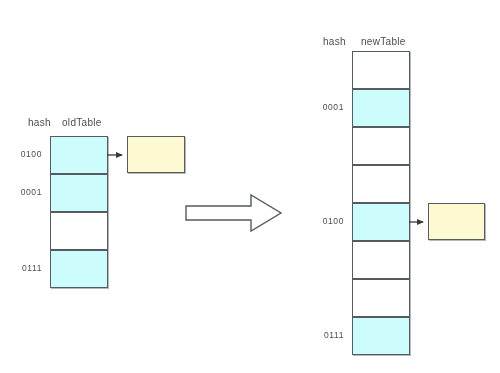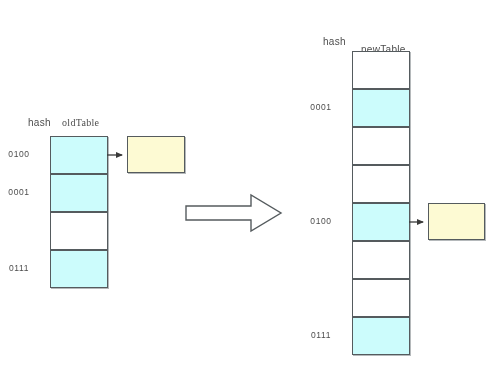"newTable" div.col-header { top: 44px -> 36px }
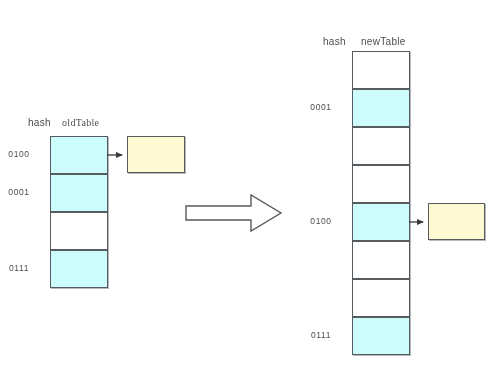"0001" .hash-label { text-align: center -> right }
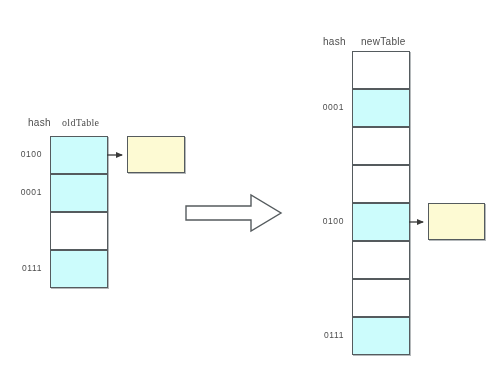"oldTable" div.col-header { font-family: Liberation Serif, serif -> none }
